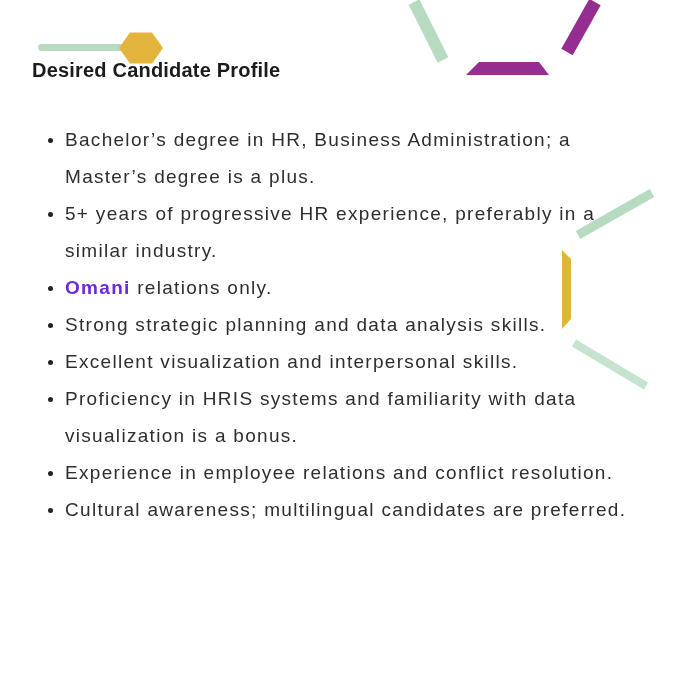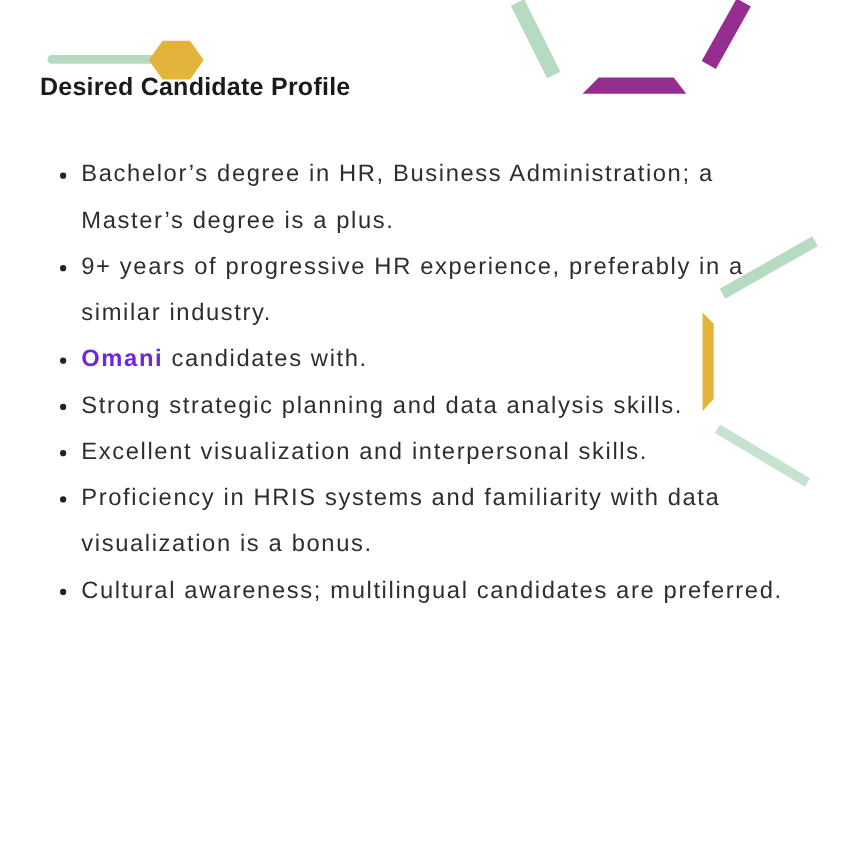"9+ years of progressive HR" span.item-text { text: 9+ -> 5+ }
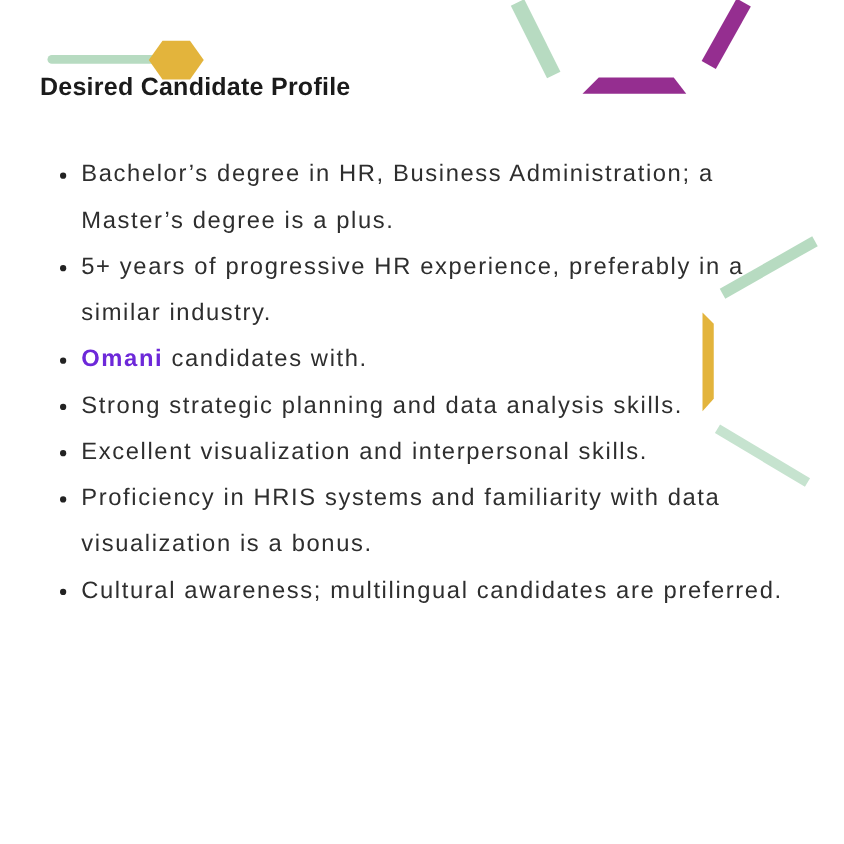"candidates with." span { text: candidates with -> relations only }
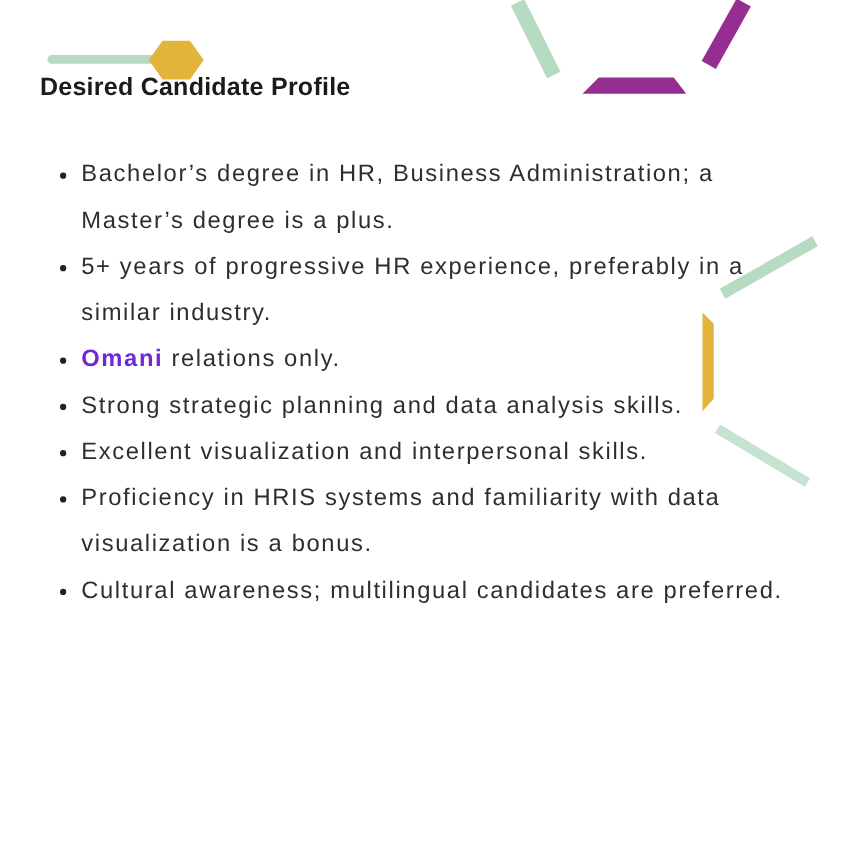"Experience in employee relations and" li { html: none -> <li> <span></span> <span>Experience in employee relations and conflict resolution.</span> </li> }
